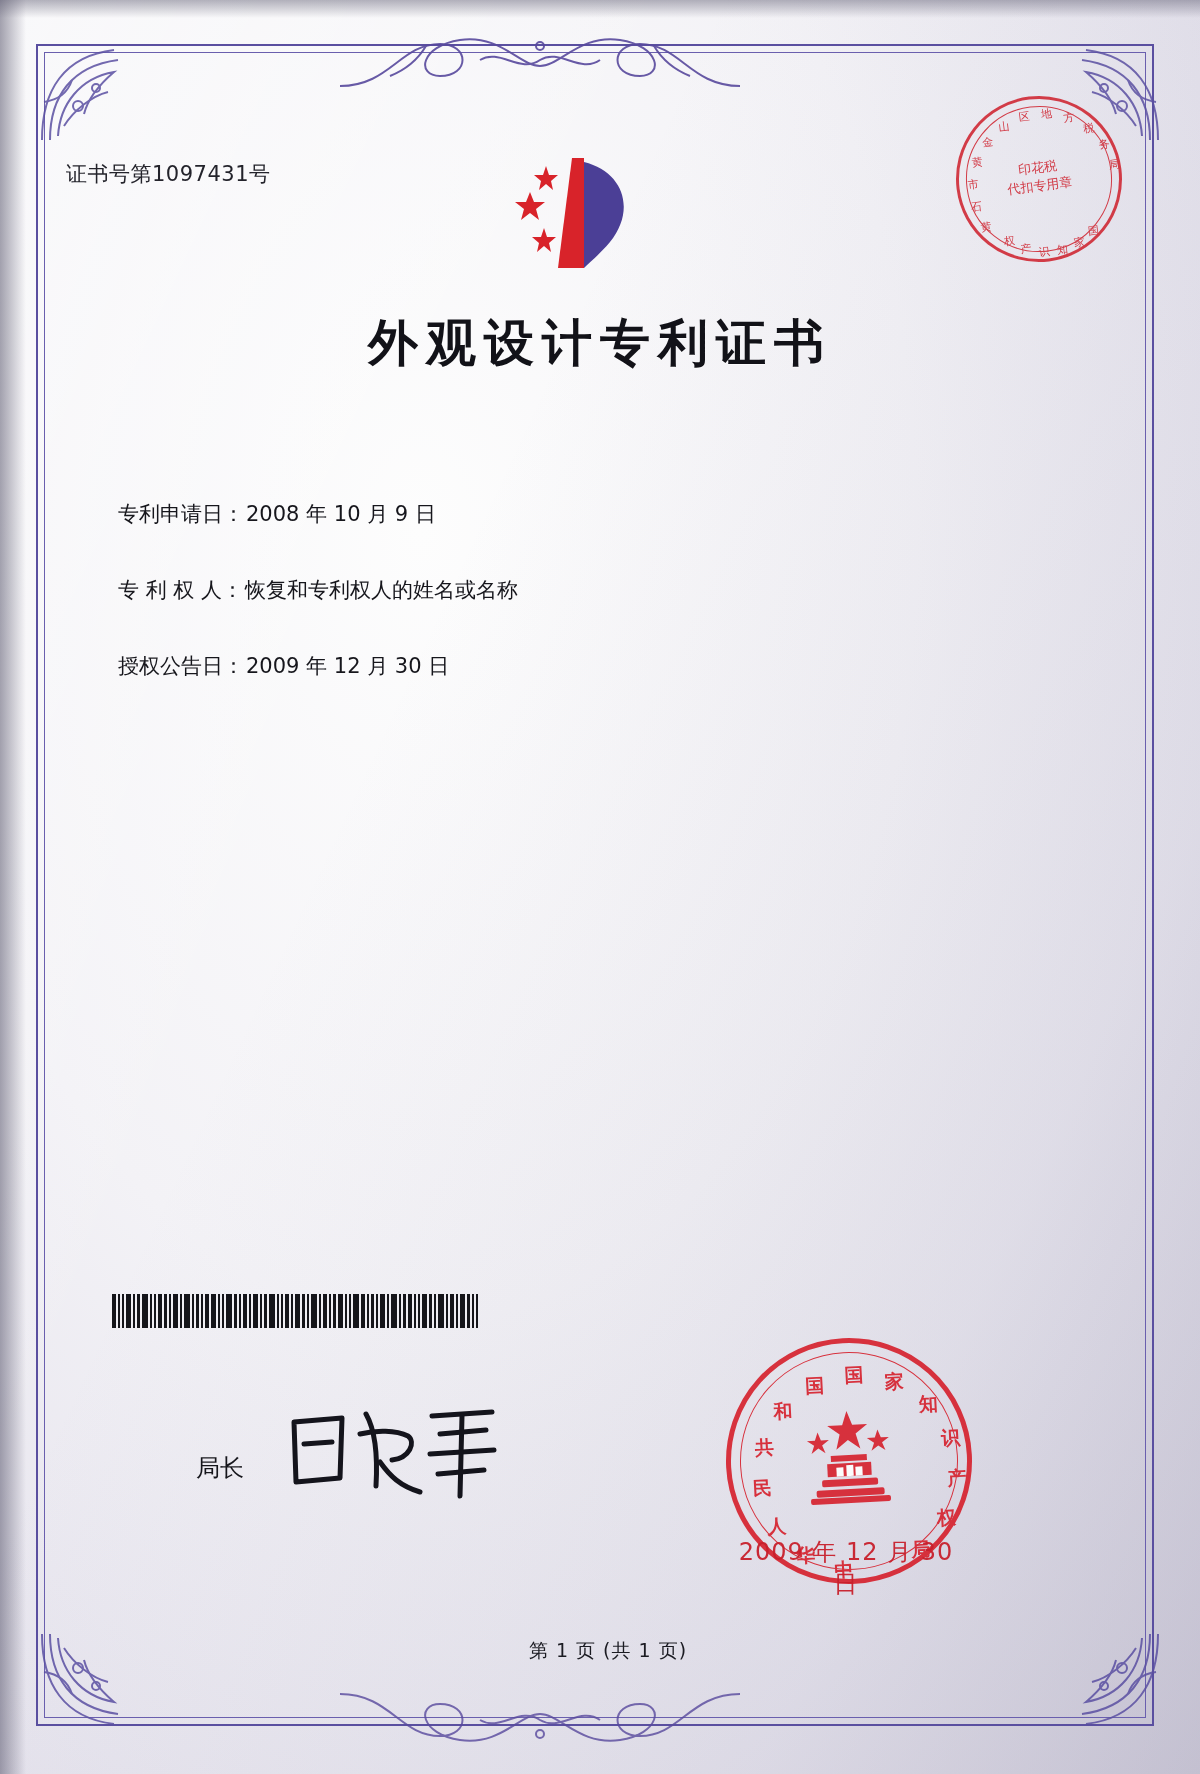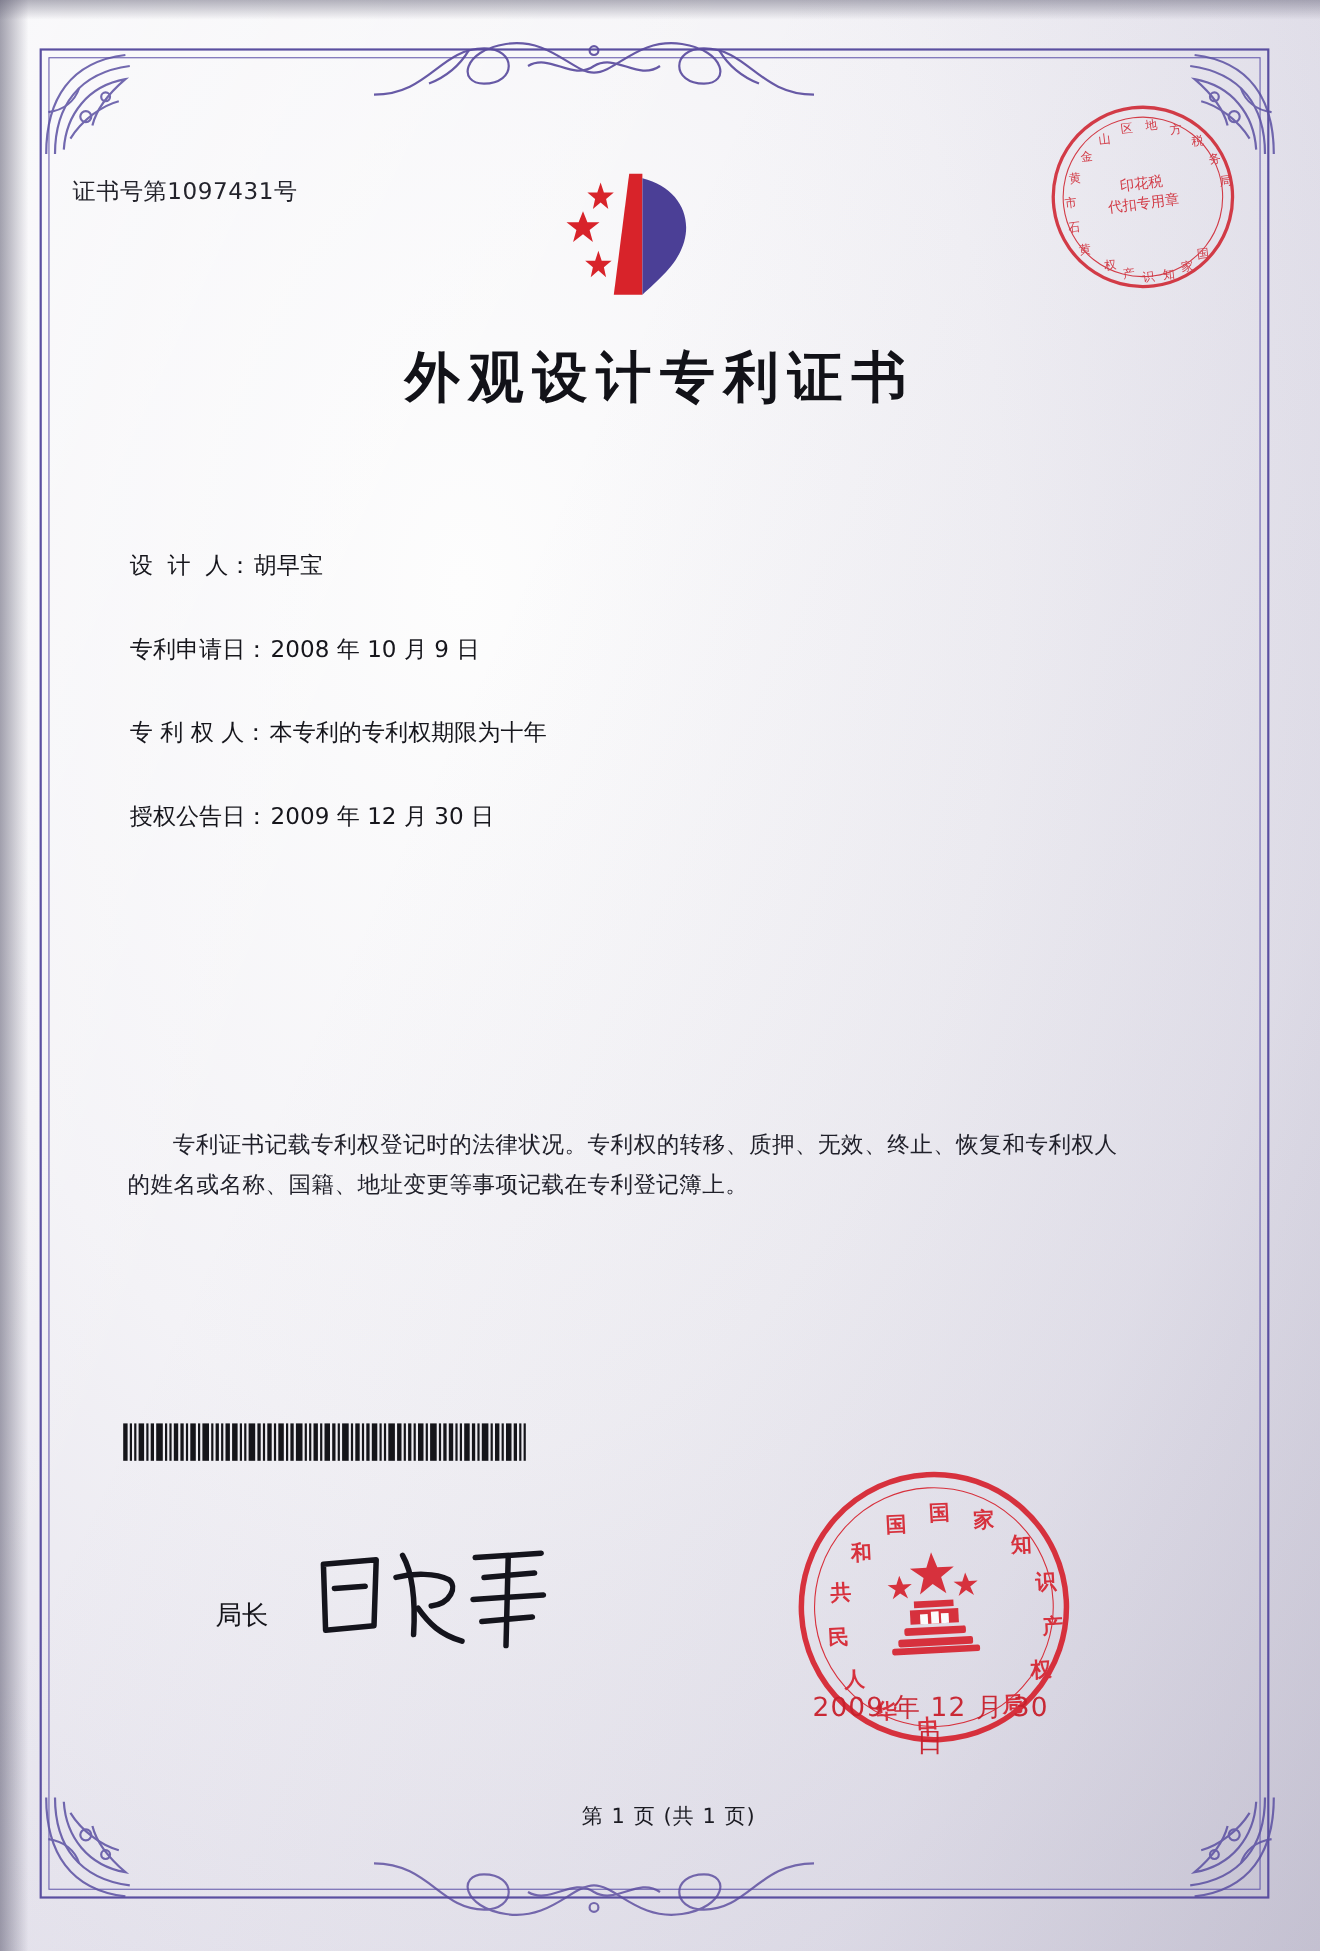"设 计 人：" div.field-row { html: <div> <span>设 计 人：</span> <span>胡早宝</span> </div> -> none }
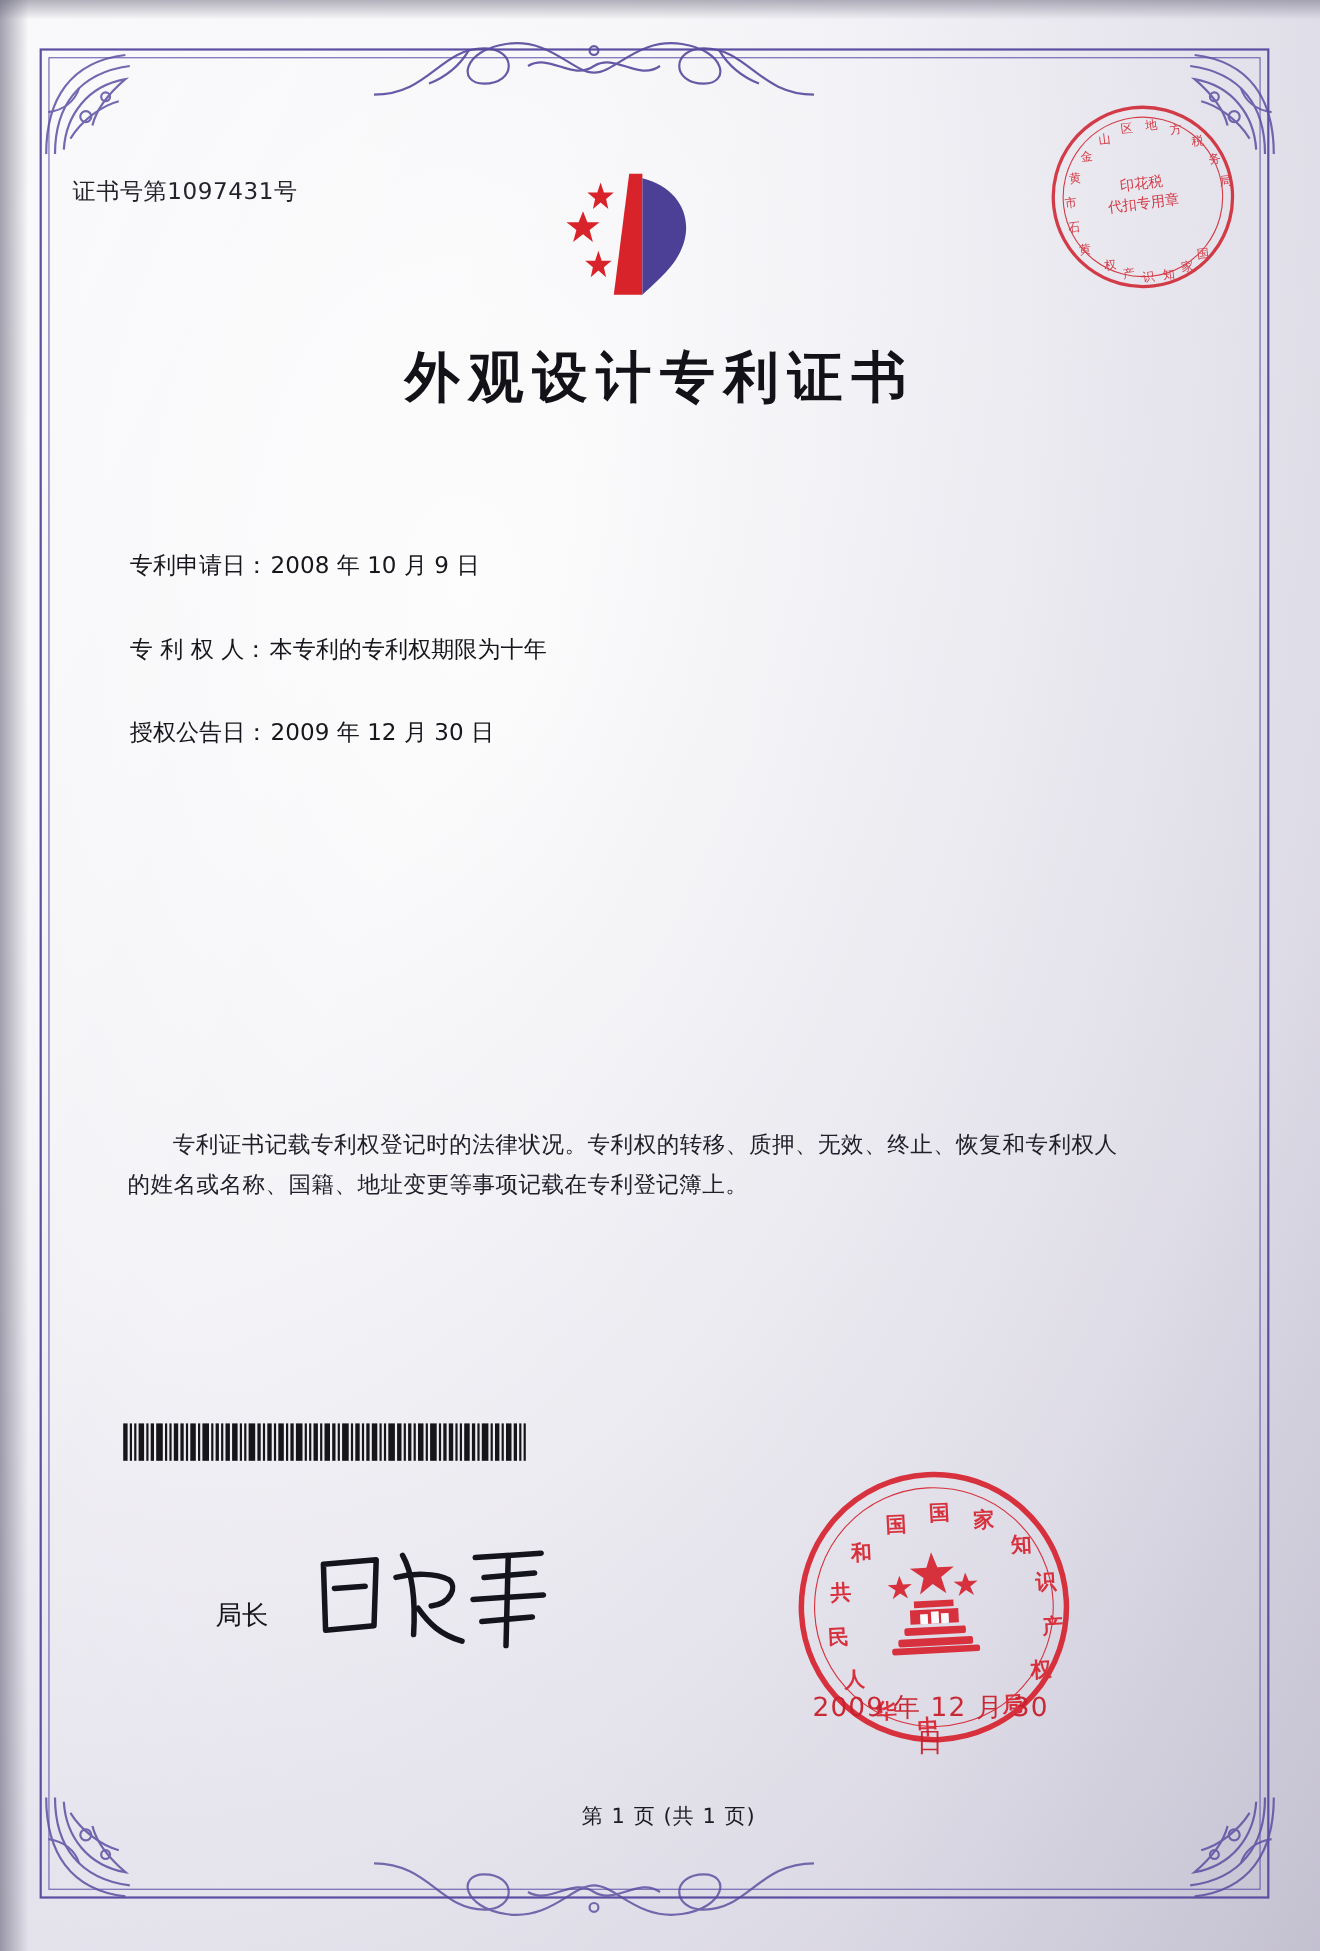"本专利的专利权期限为十年" span.field-value { text: 本专利的专利权期限为十年 -> 恢复和专利权人的姓名或名称 }
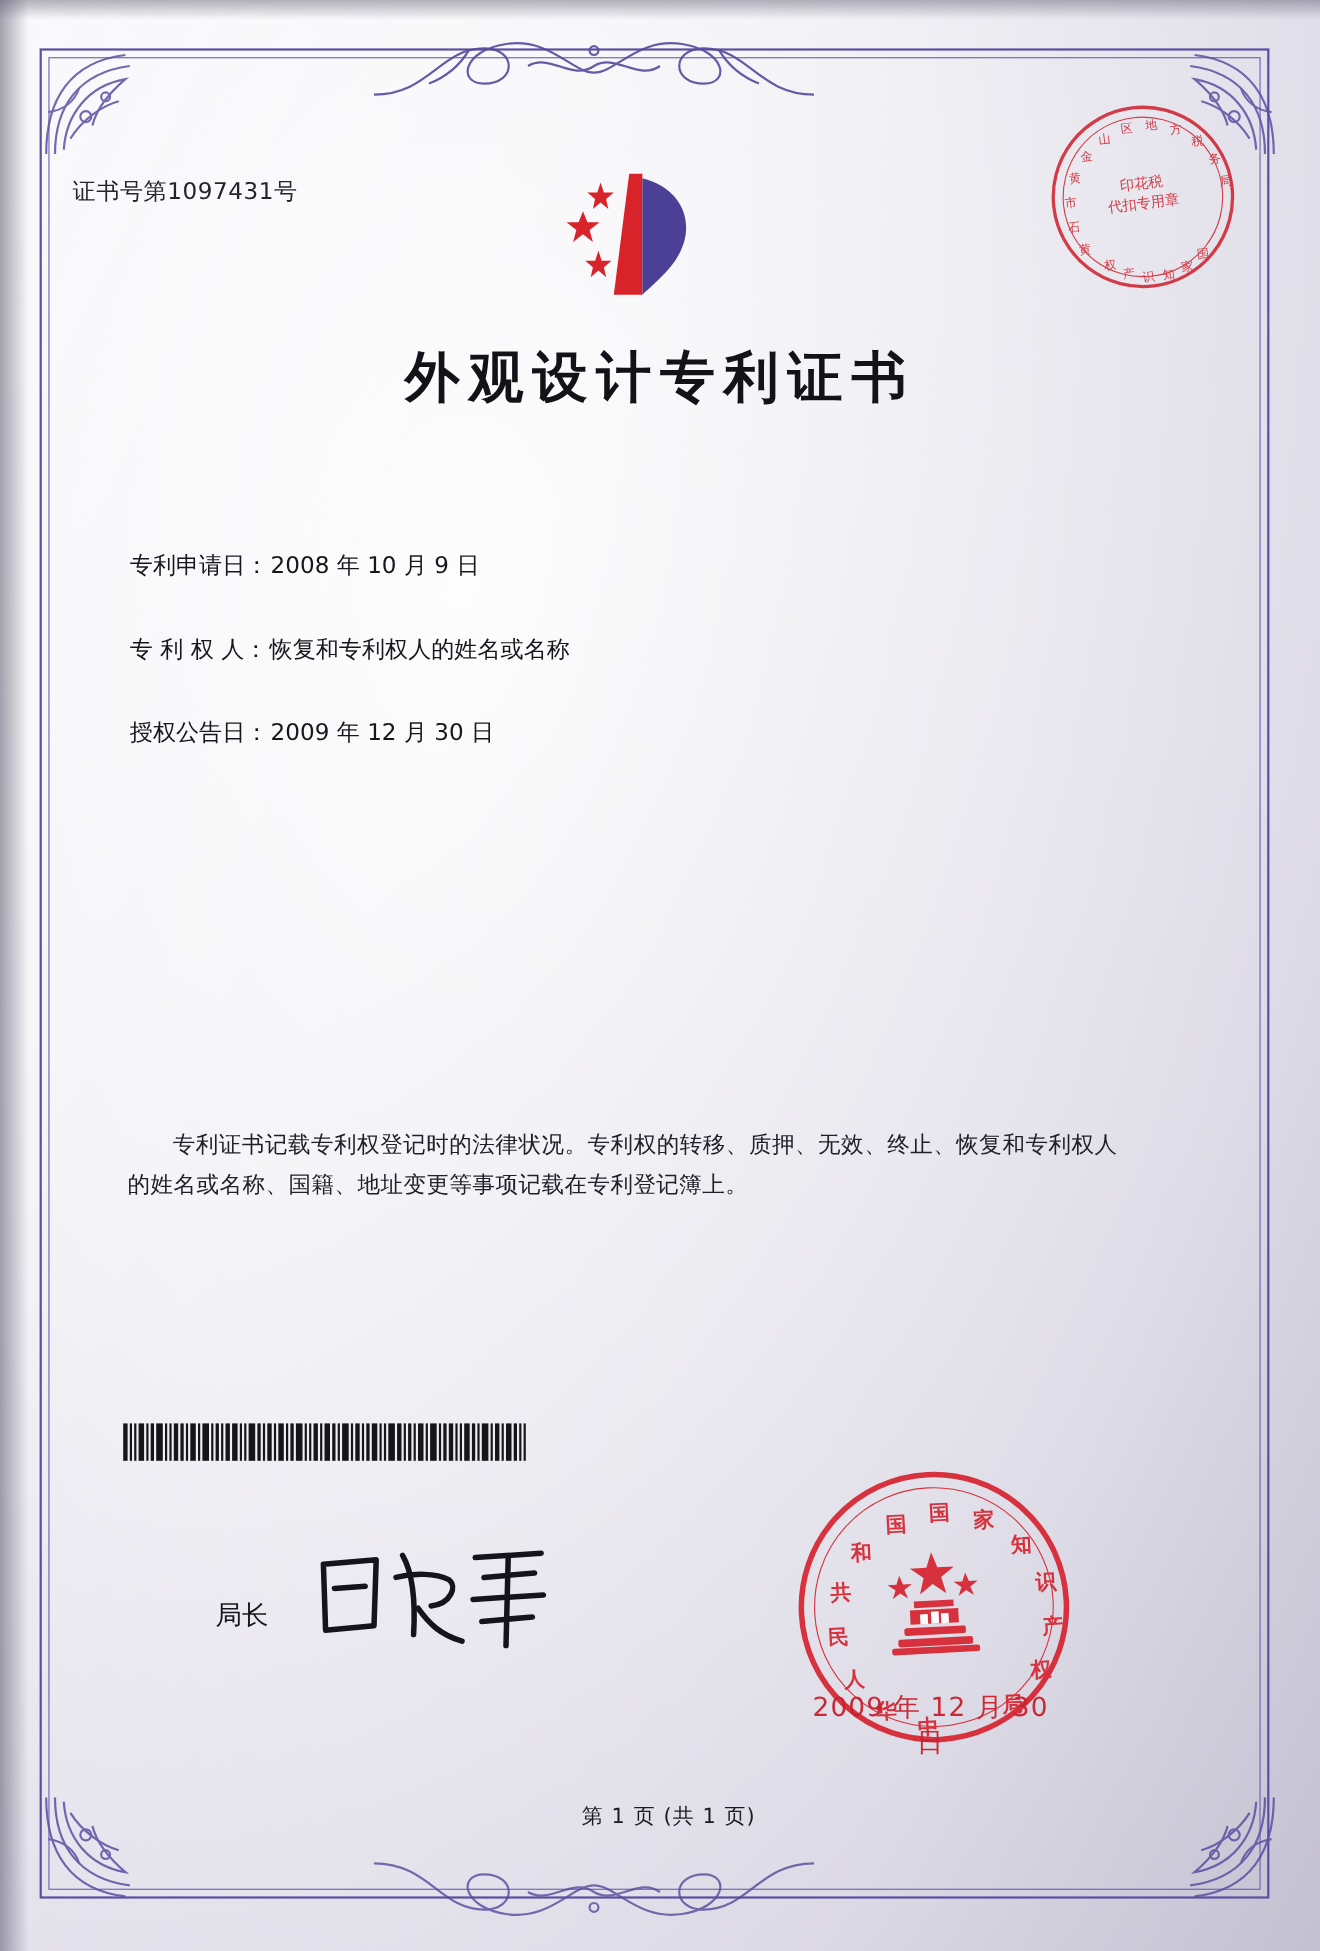"专利证书记载专利权登记时的法律状况。专利权的转移、质押、无效、终止、恢复和专利权" p { html: <p>专利证书记载专利权登记时的法律状况。专利权的转移、质押、无效、终止、恢复和专利权人的姓名或名称、国籍、地址变更等事项记载在专利登记簿上。</p> -> none }
